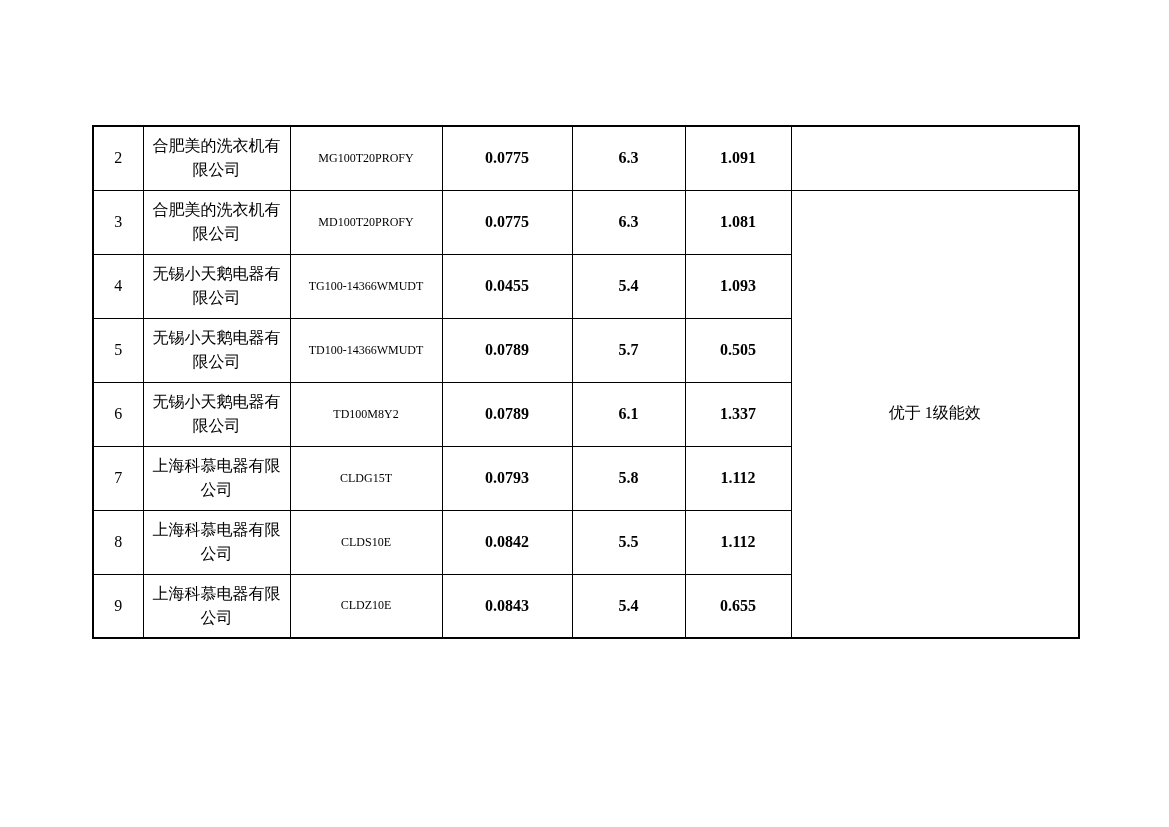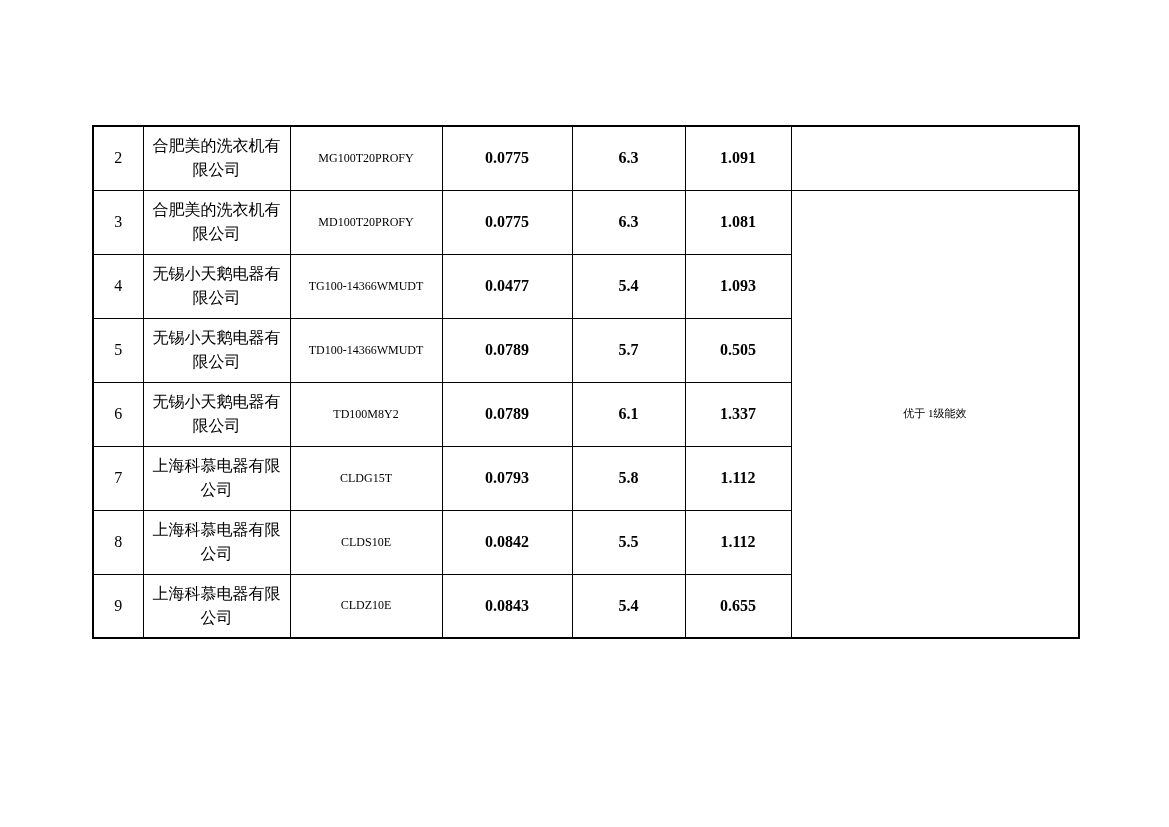"0.0477" td.c-num { text: 0.0477 -> 0.0455 }
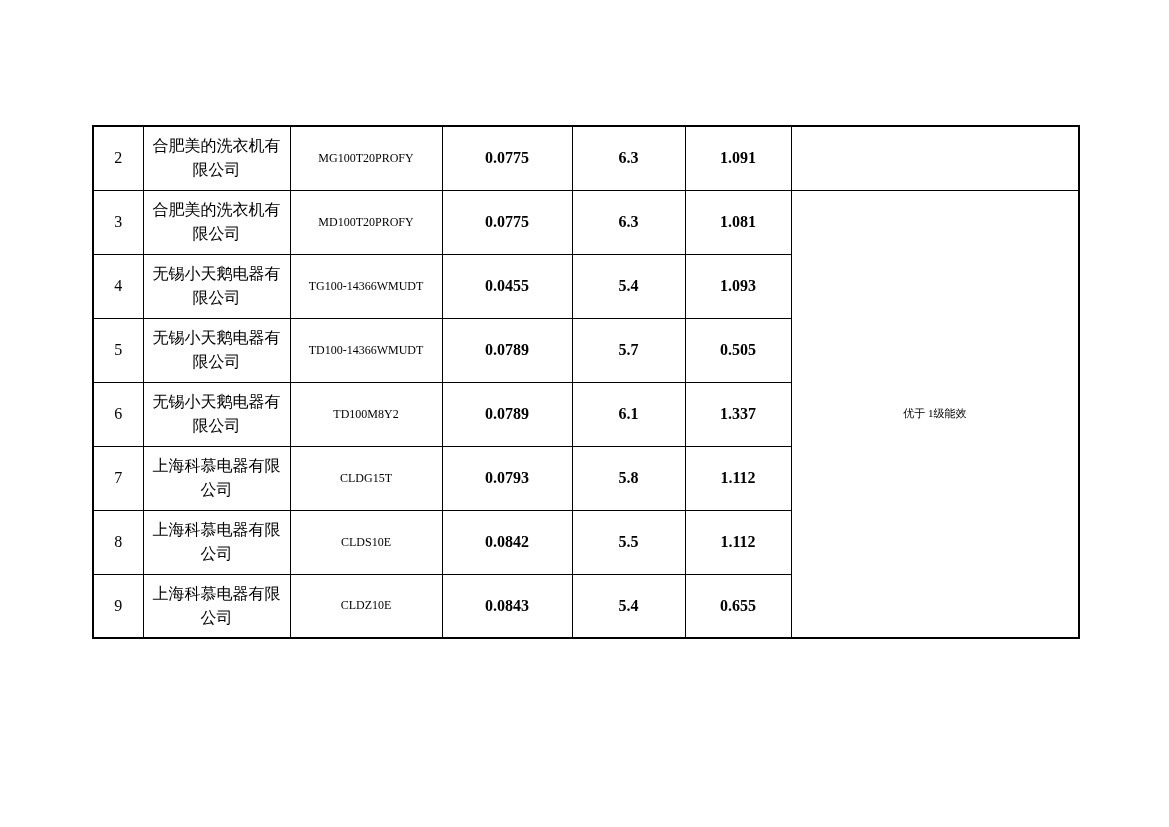"优于 1级能效" .doc-table td.c-remark { font-size: 11px -> 16px }
